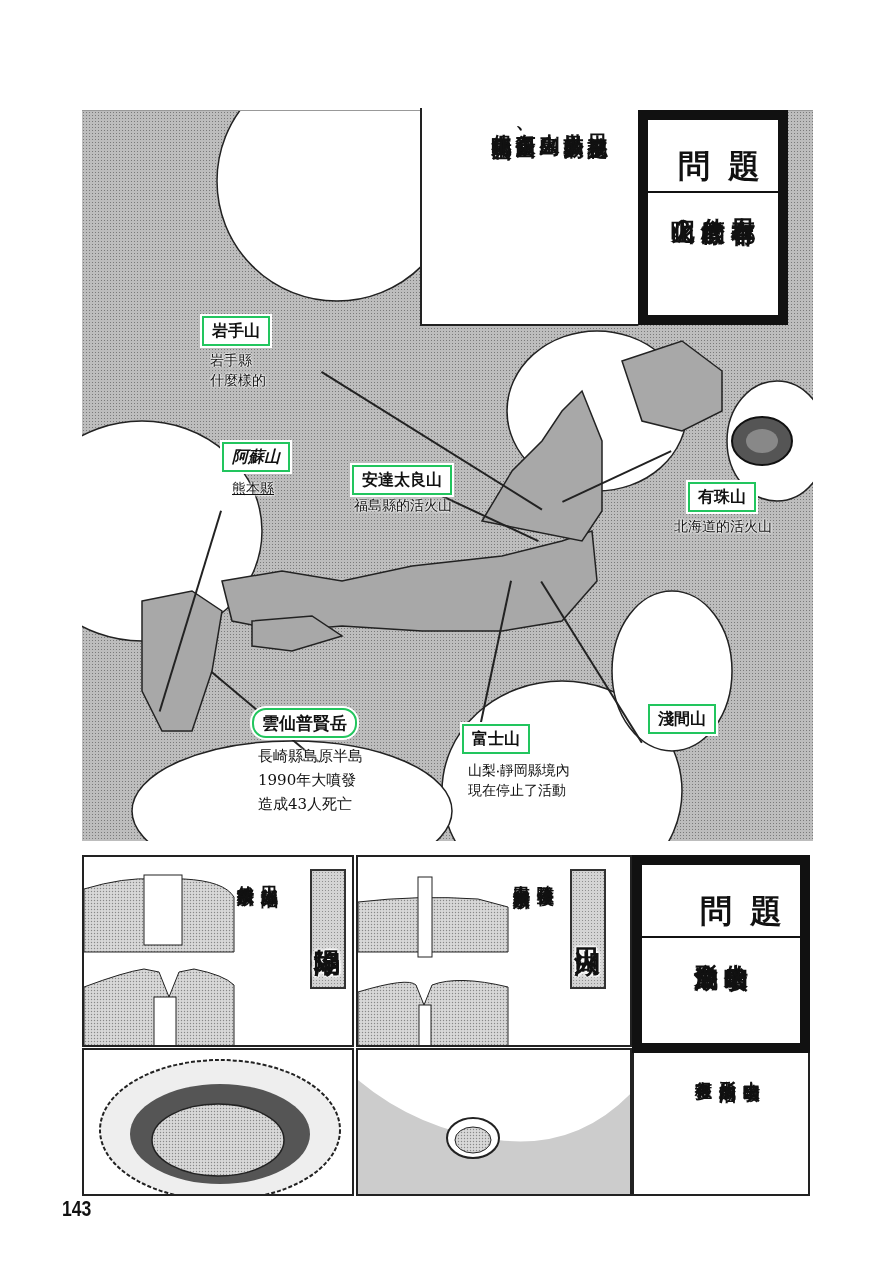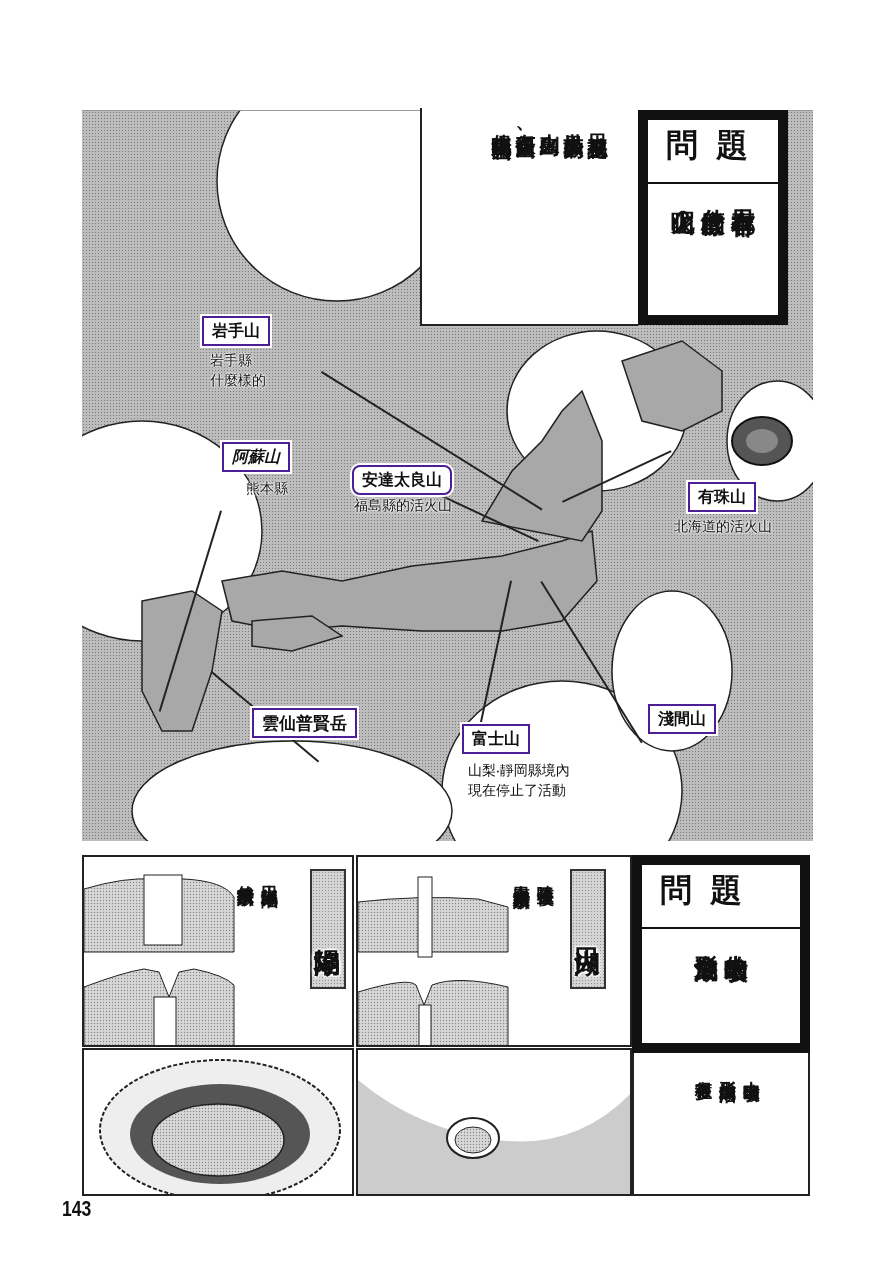"問題" .q-title { margin-top: none -> 21px; padding: 4px 0 14px 18px -> 4px 0 2px 18px; text-align: left -> right }
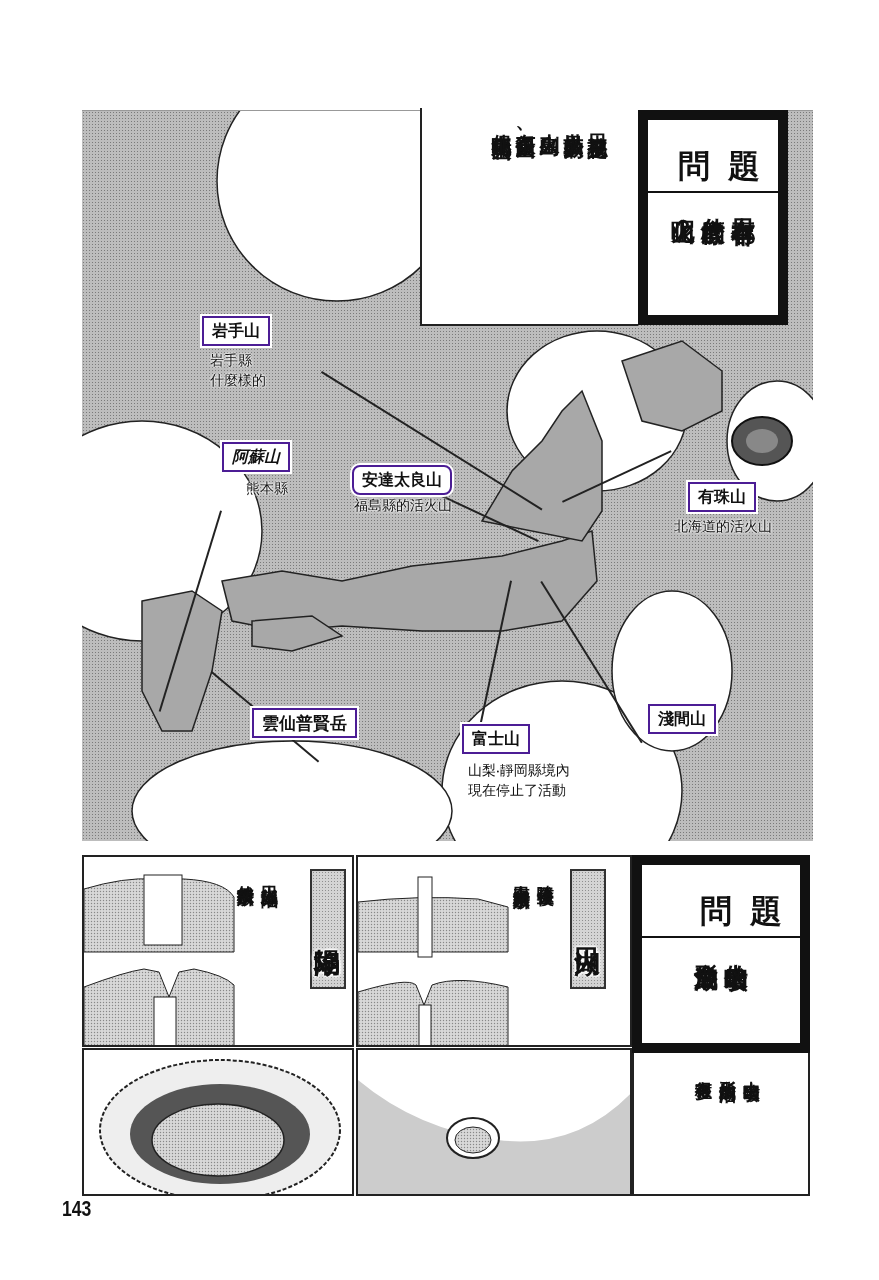"岩手山" .label-box { border: 2px solid #4c1d95 -> 2px solid #22c55e }
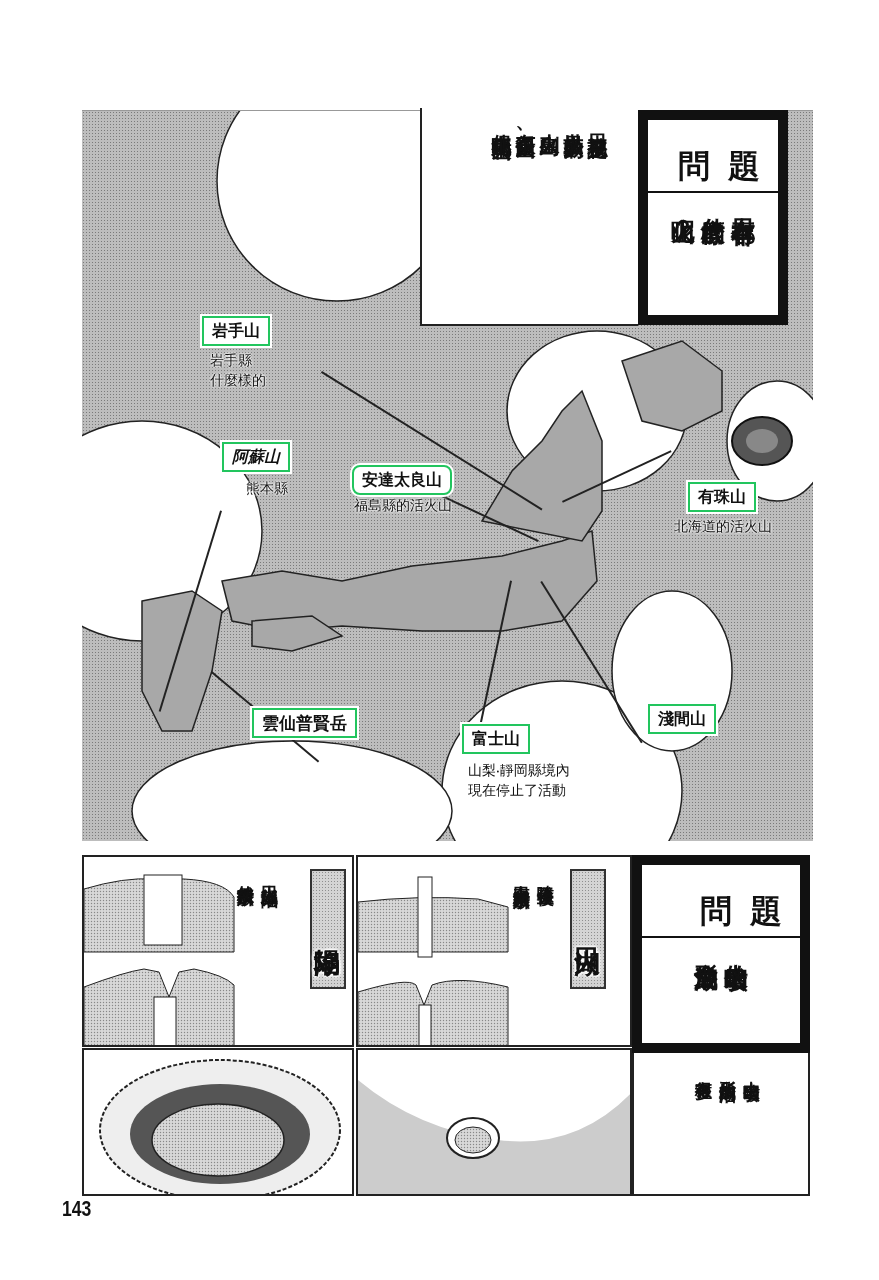"熊本縣" div.caption { margin-left: 24px -> 10px; text-decoration: none -> underline }
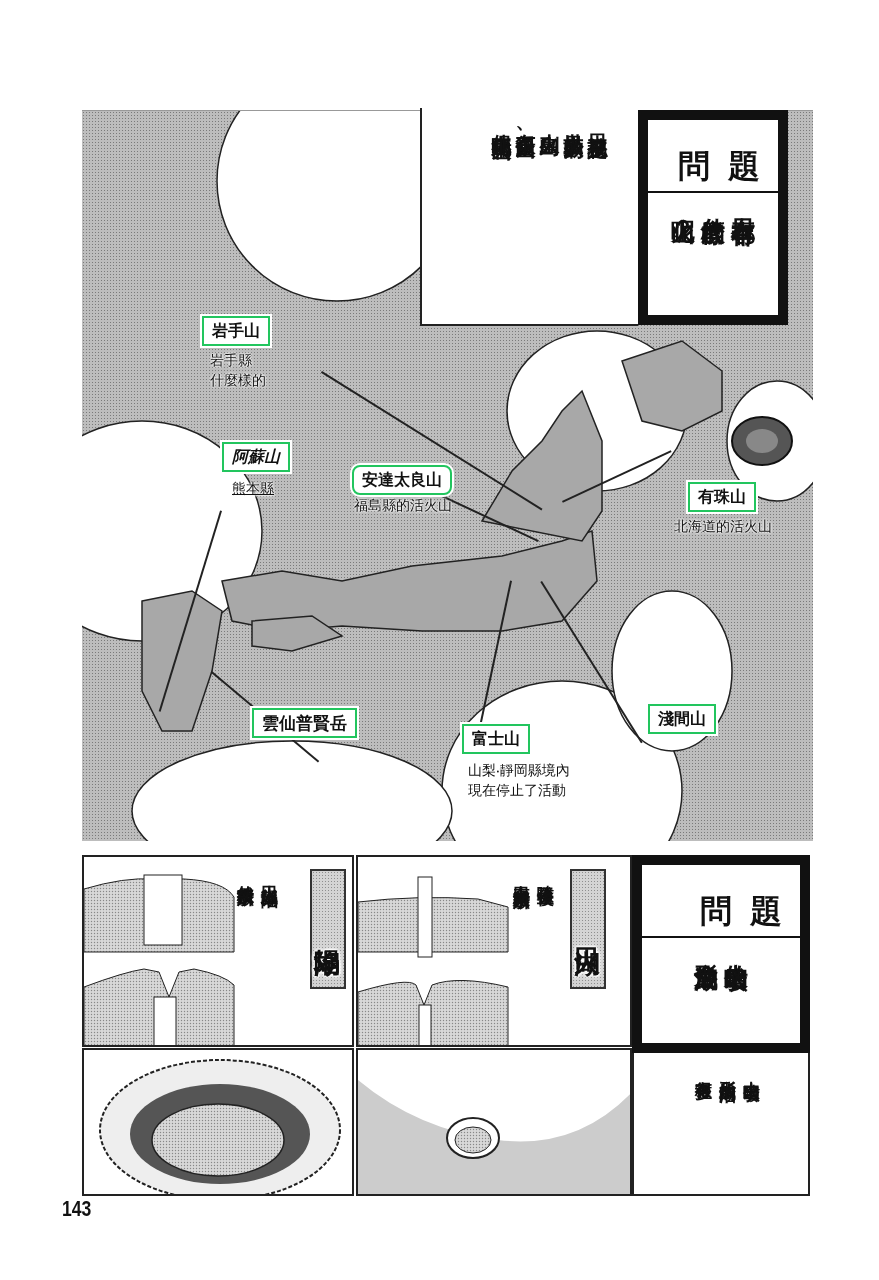"安達太良山" div.label-box { border-radius: 8px -> none }
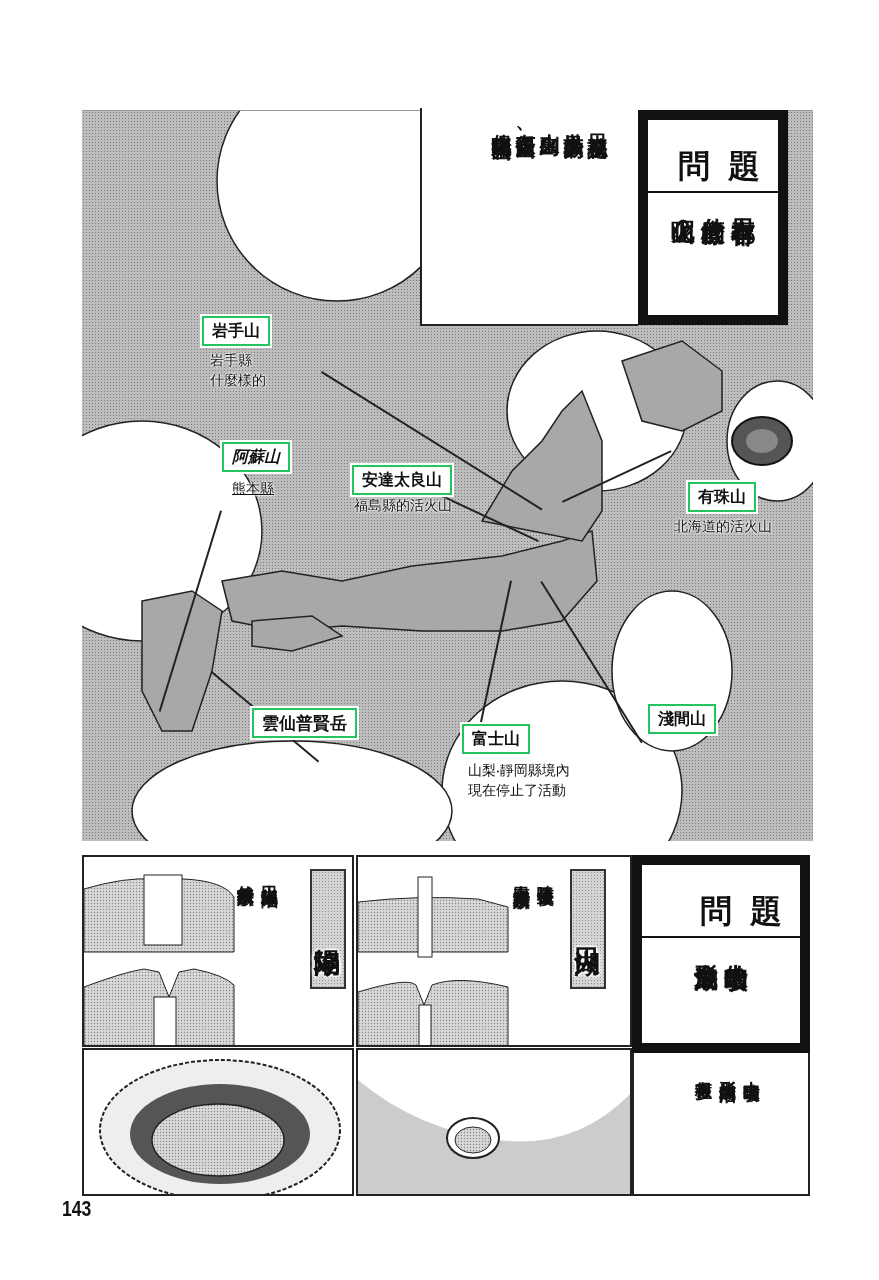"雲仙普賢岳" div.label-box { border-radius: none -> 14px }
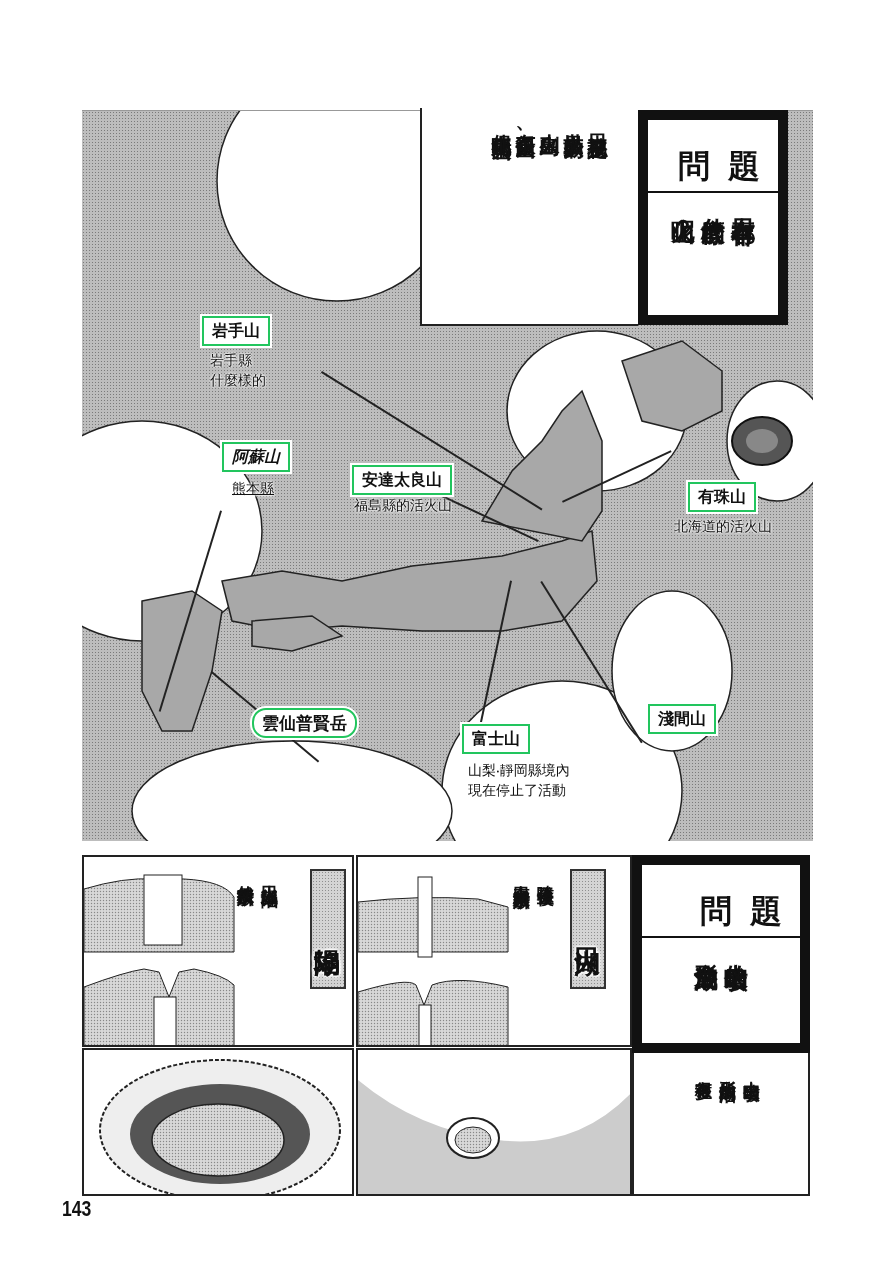"長崎縣島原半島" div.caption { html: none -> <div> <div>長崎縣島原半島</div> <div>1990年大噴發</div> <div>造成43人死亡</div> </div> }
